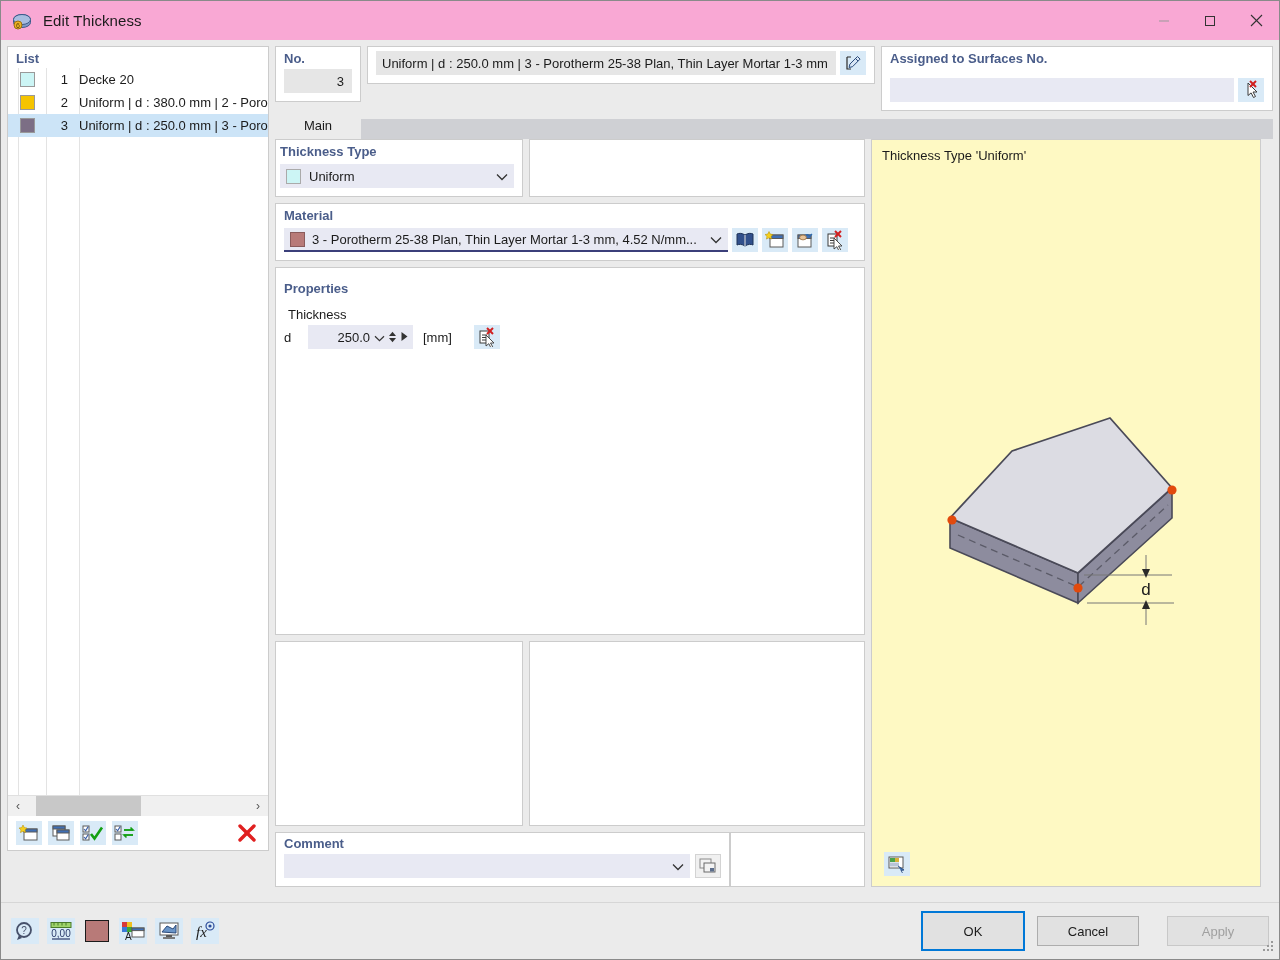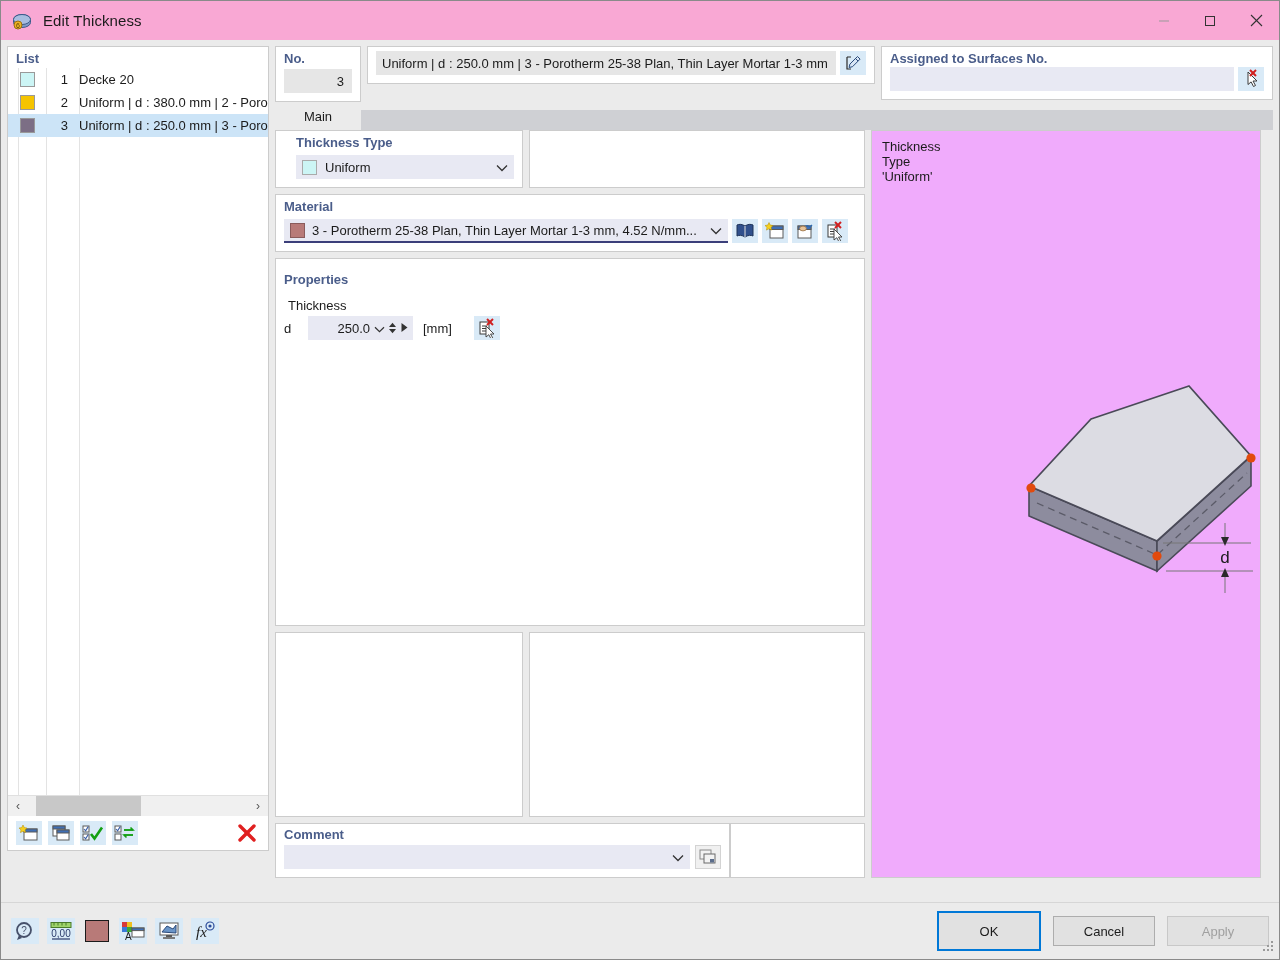"Assigned to Surfaces No." div.group-title { padding: 0 0 1px 0 -> 0 0 12px 0 }
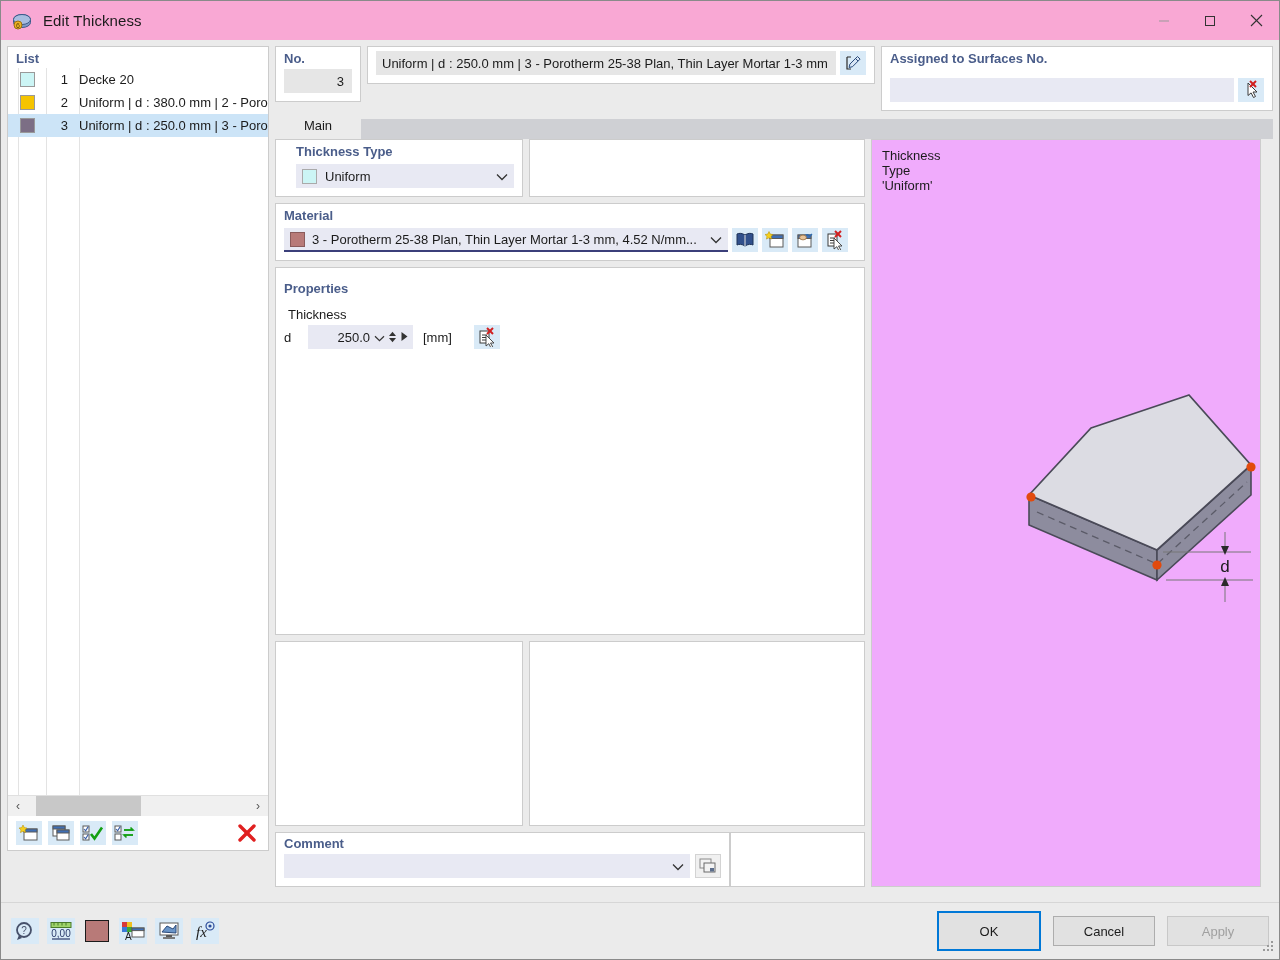"Thickness Type" .thick-type-box { padding: 4px 8px 8px 20px -> 4px 8px 8px 4px }
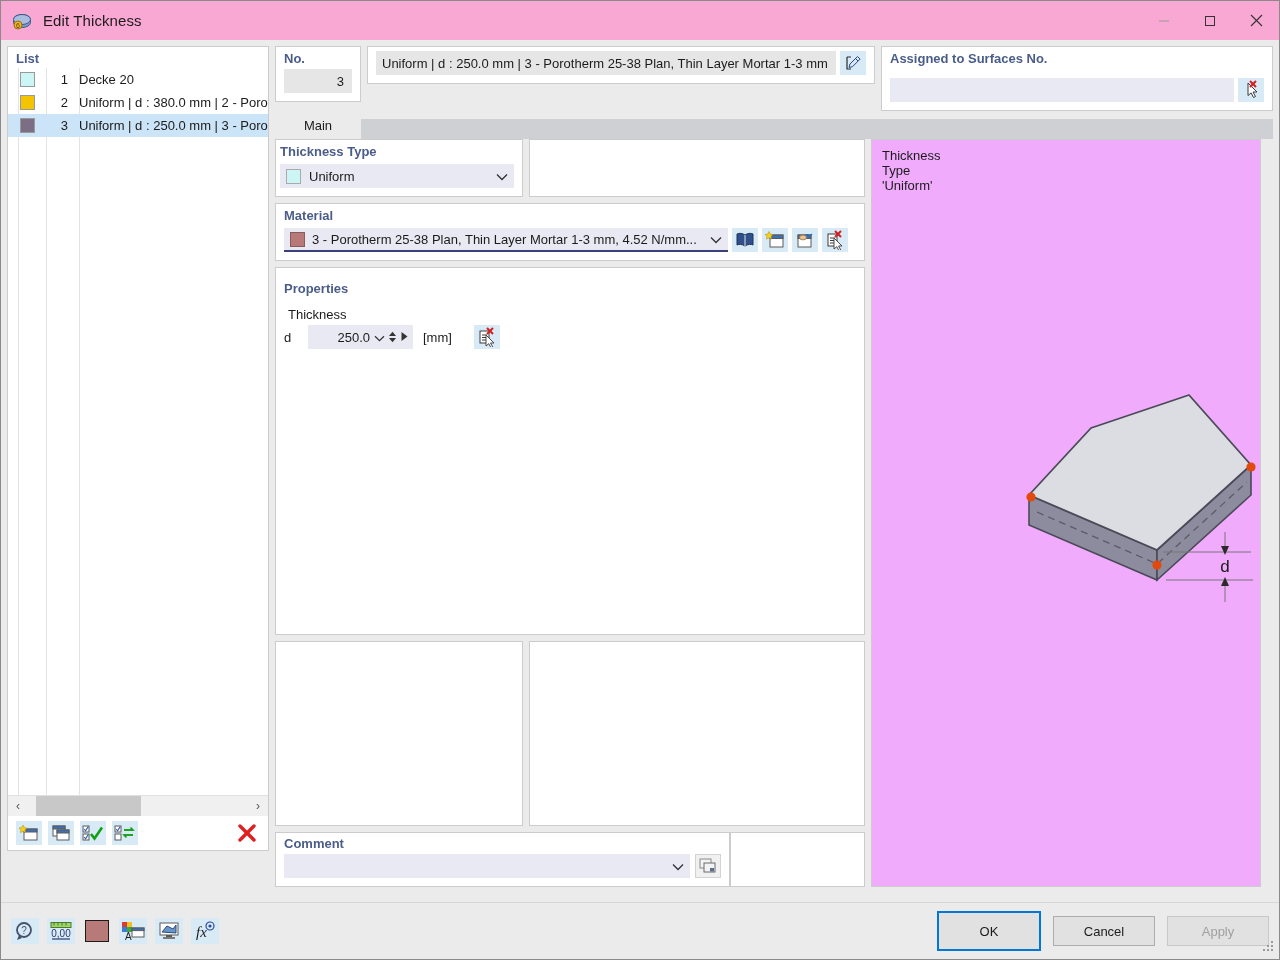"Thickness Type 'Uniform'" .preview { background: #f0abfc -> #fef9c3; flex-direction: row -> column }
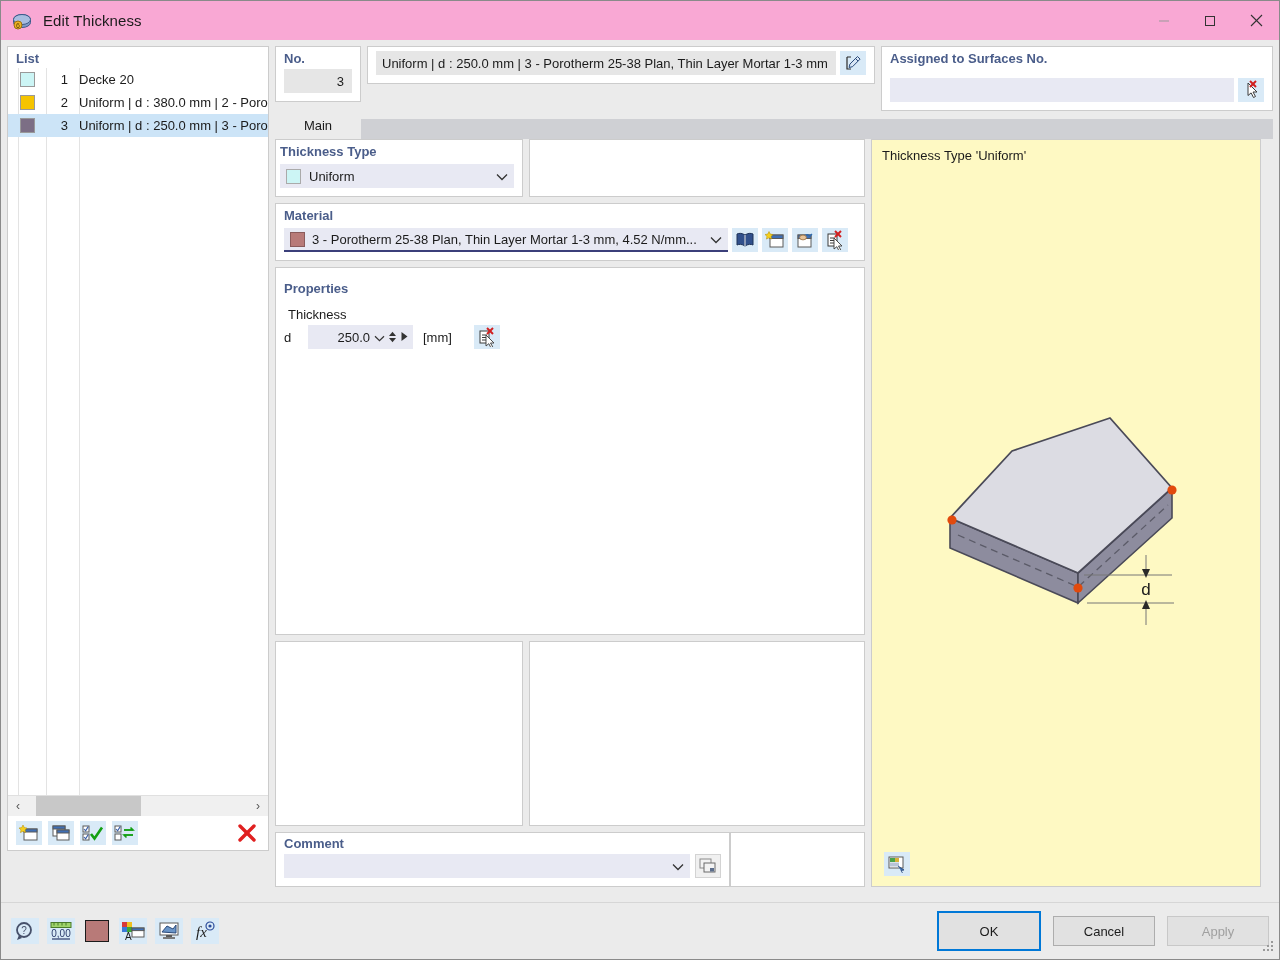"Apply" .dlgbtn.disabled { margin-left: none -> 16px }
